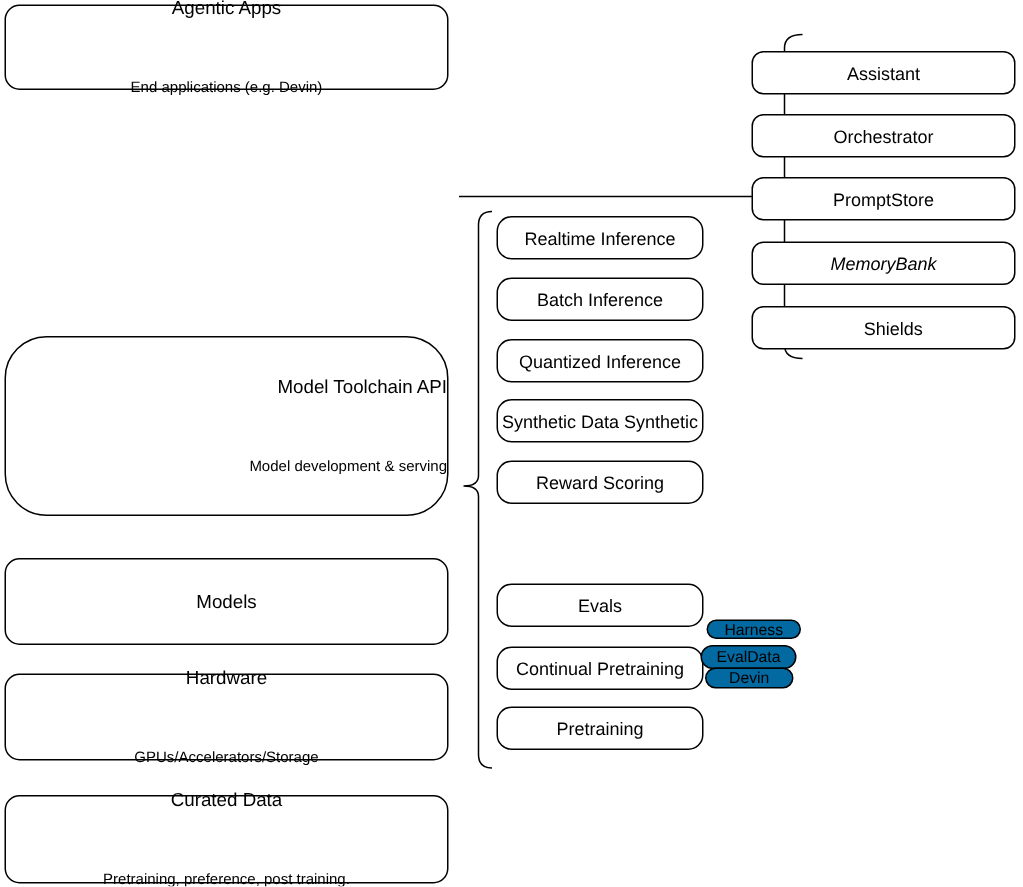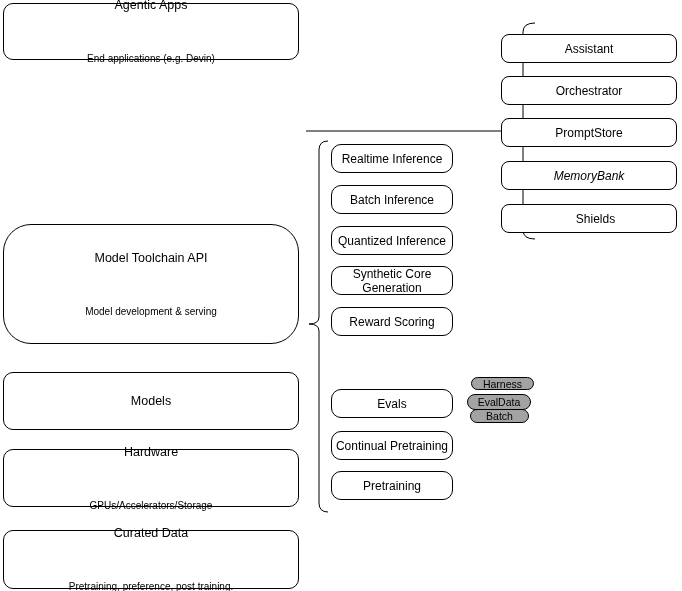"Realtime Inference" .mid-node { width: 122px -> 138px }
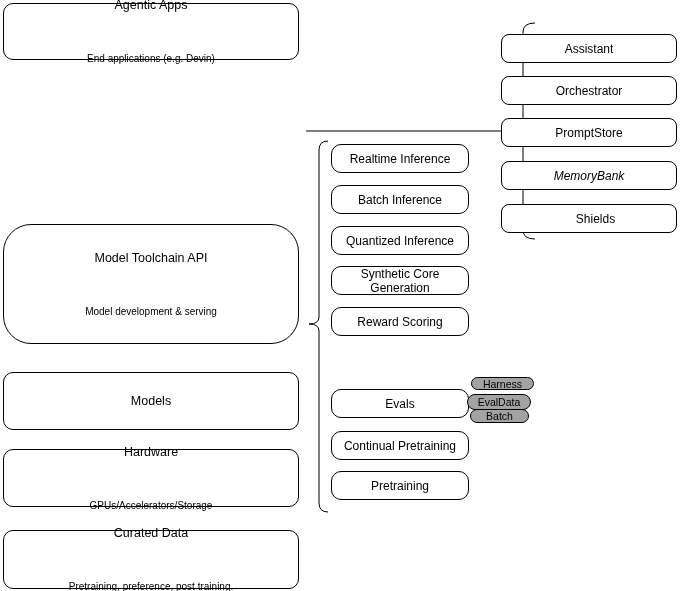"Model Toolchain API" div.box { align-items: none -> flex-end }
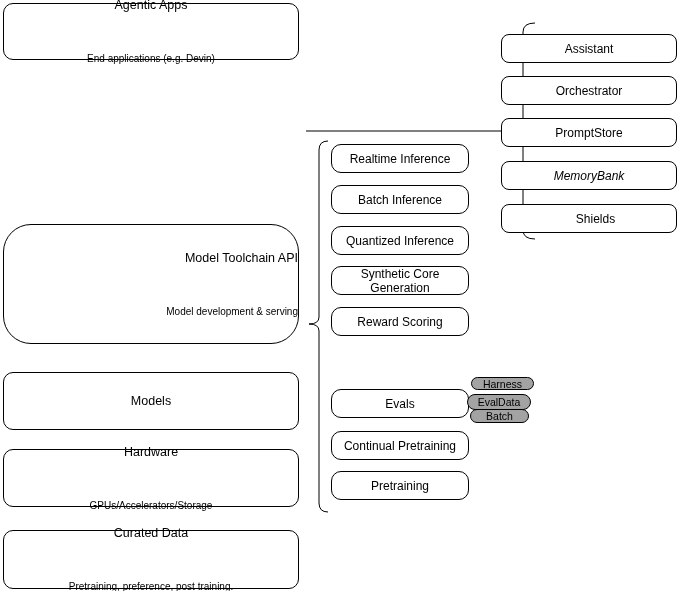"Synthetic Core Generation" div.box { text: Core Generation -> Data Synthetic }
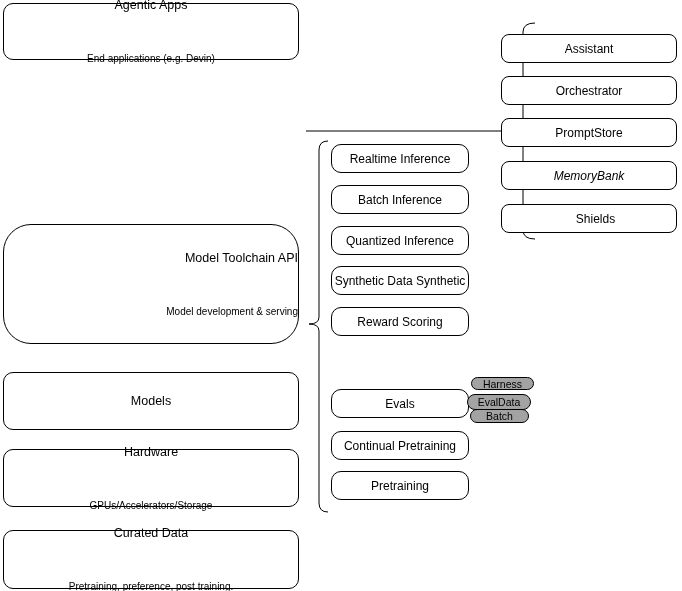"Harness" .pill { background: #a3a3a3 -> #0369a1; margin-top: none -> 36px }
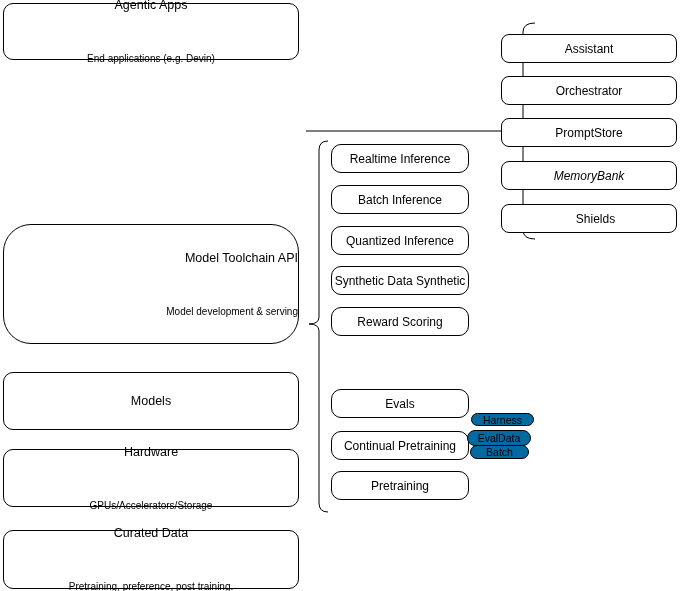"Batch" div.pill { text: Batch -> Devin }
